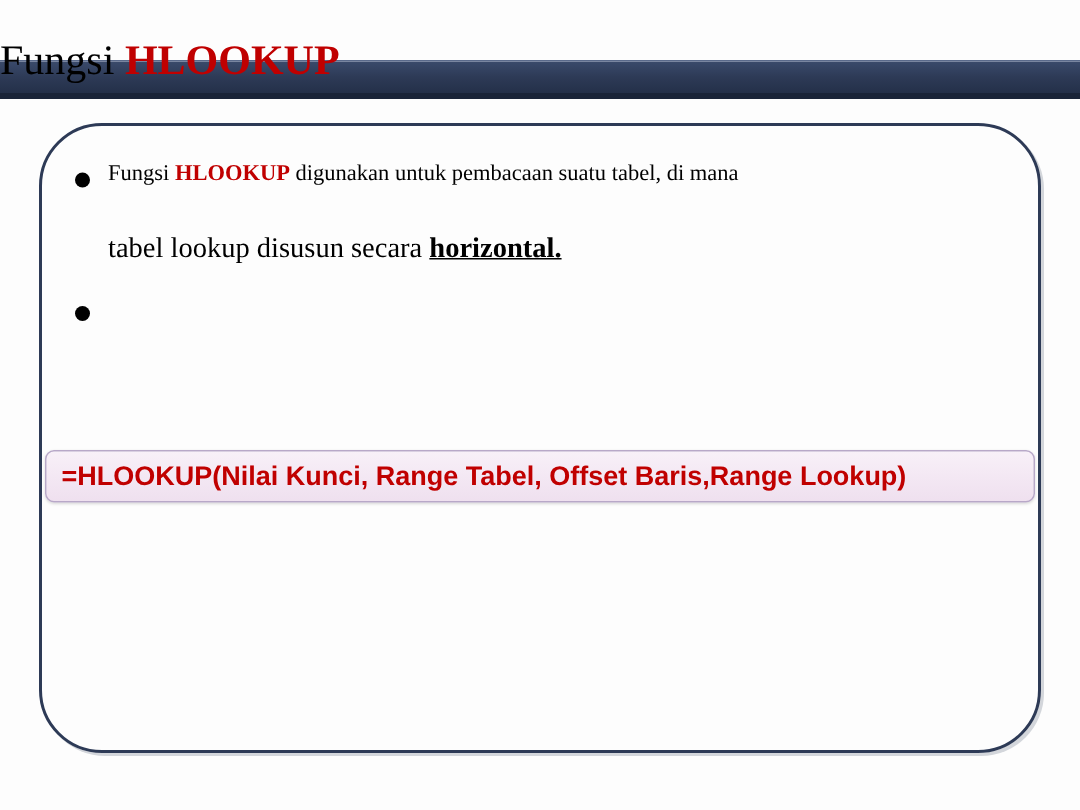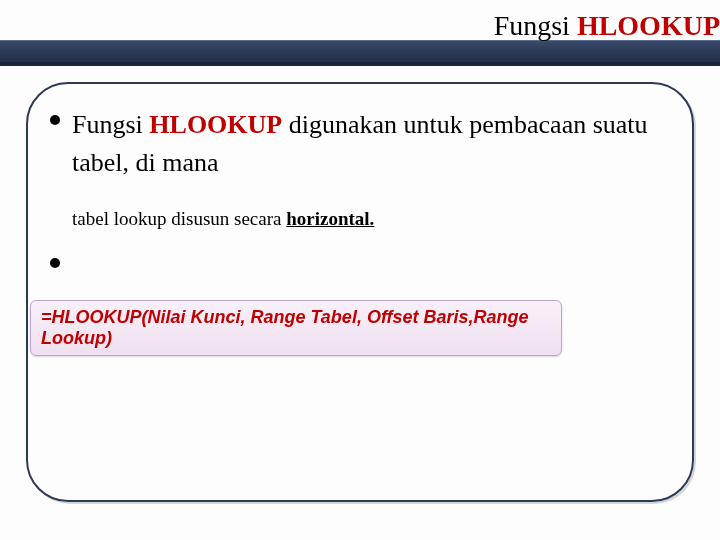"Fungsi HLOOKUP" .title { text-align: right -> left; top: 10px -> 25px }
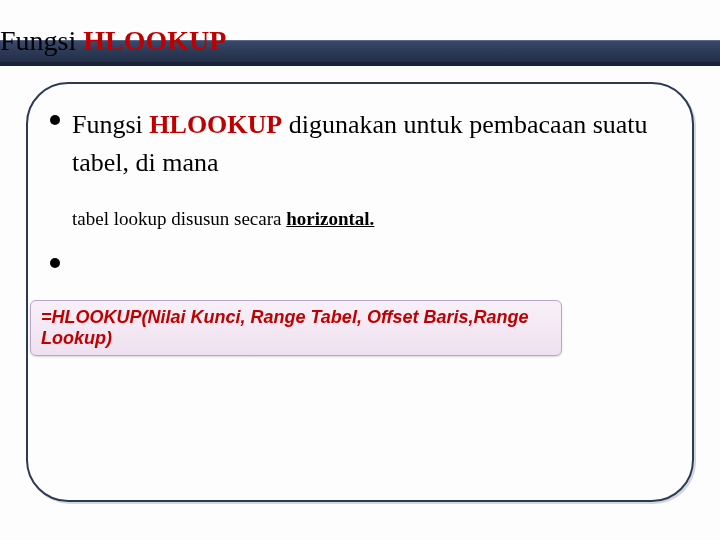"Fungsi HLOOKUP digunakan untuk pembacaan" .bullet-text { font-size: 26px -> 15px }
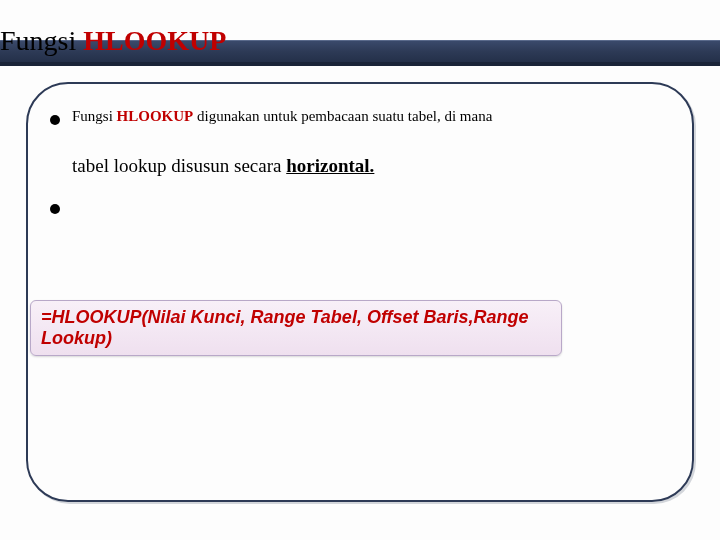"=HLOOKUP(Nilai Kunci, Range Tabel," .formula-box { font-style: italic -> none; width: 532px -> 660px }
